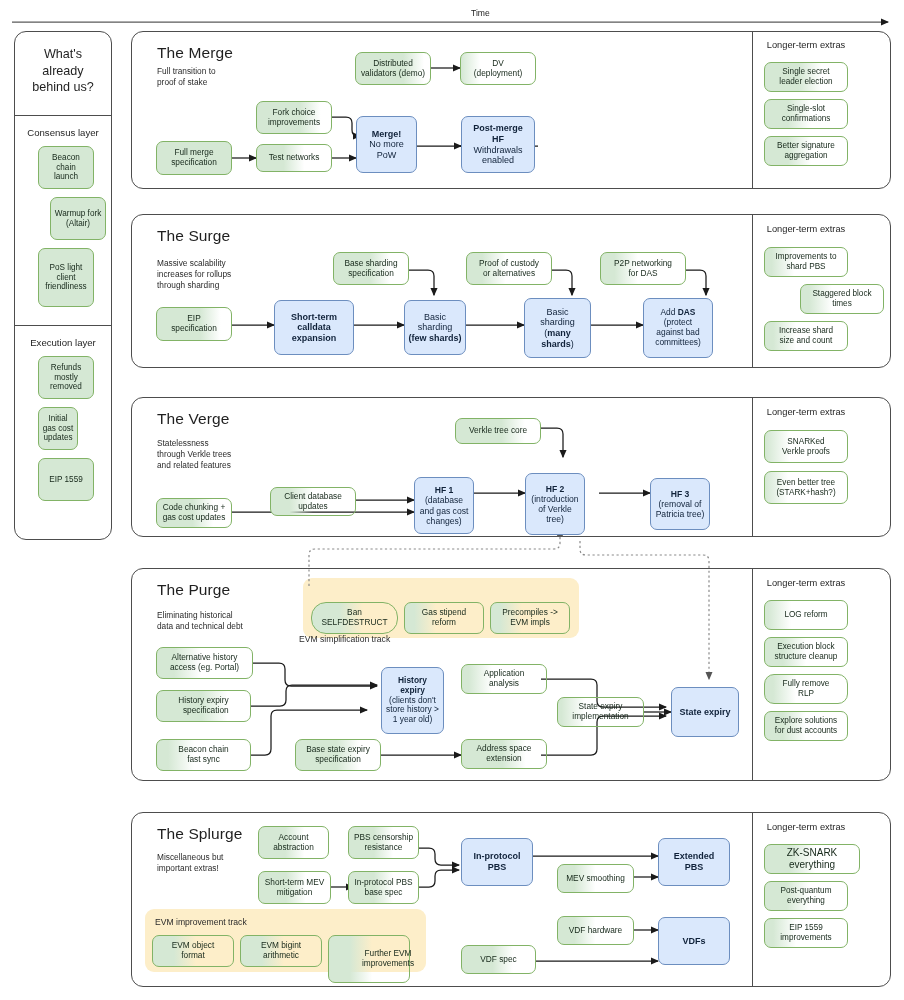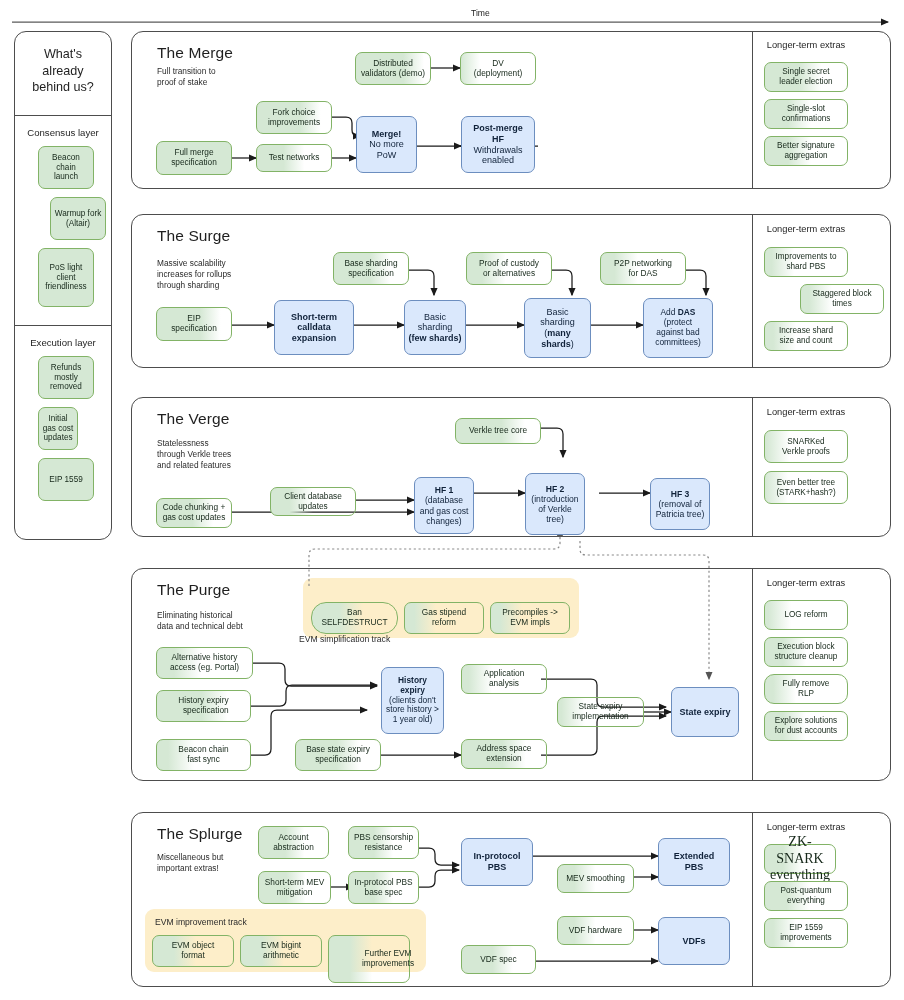"ZK-SNARK" div.node { font-family: Liberation Serif, serif -> none; font-size: 14px -> 10px; width: 72px -> 96px }
